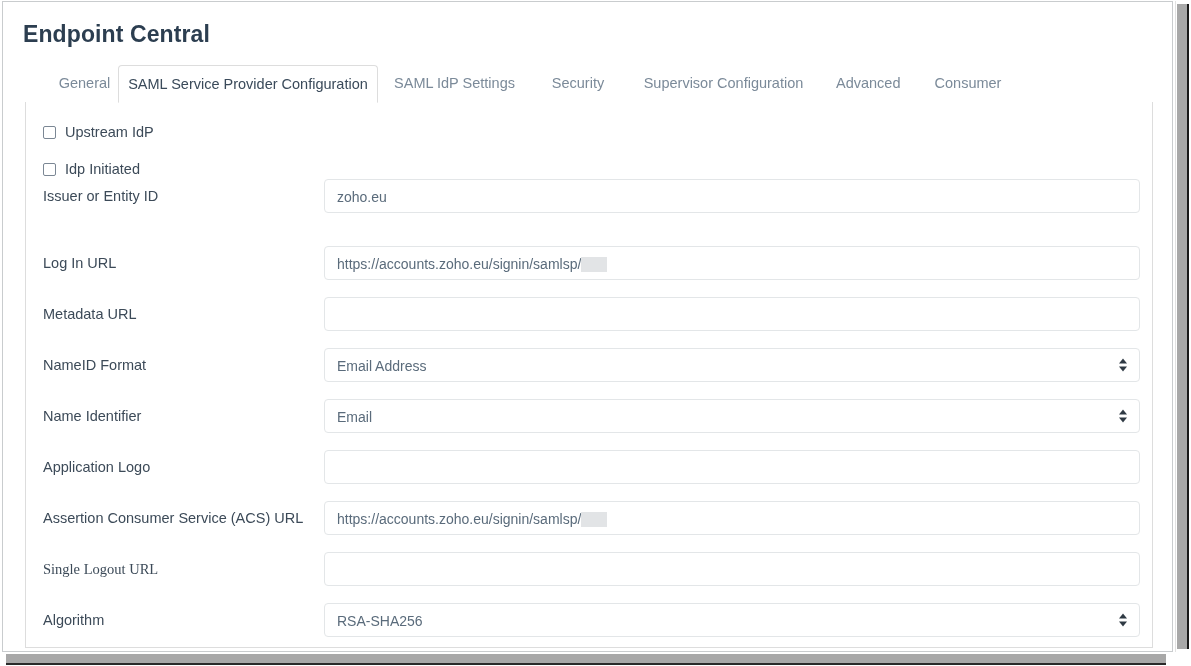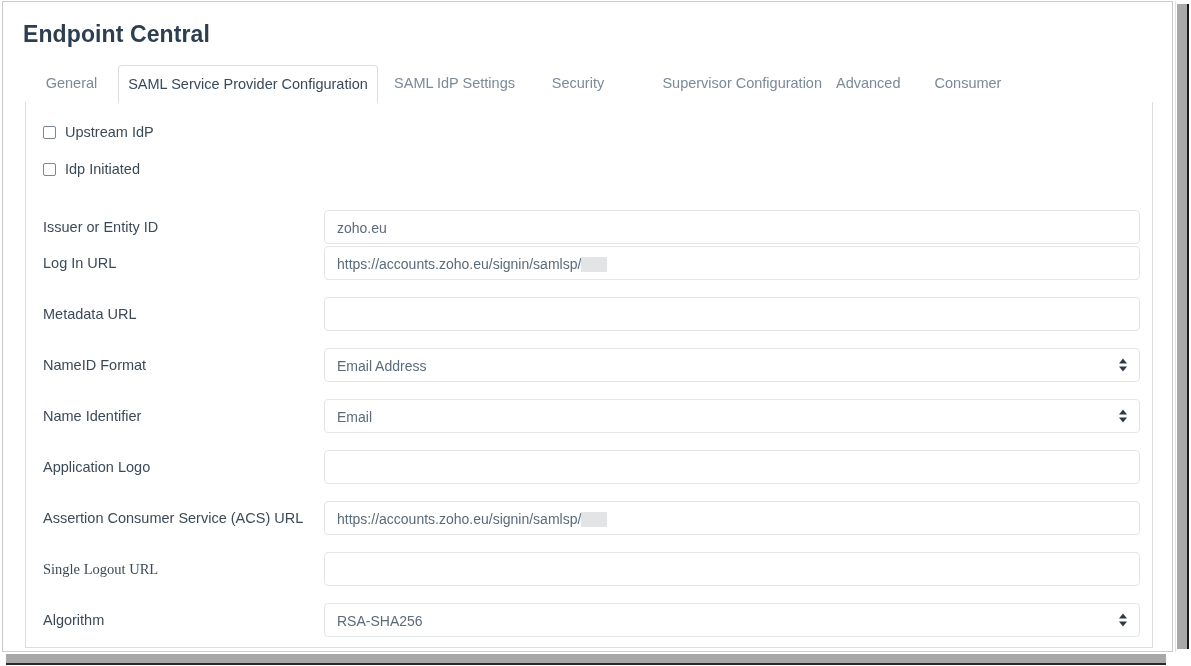"General" div.tab { left: 0px -> 13px }
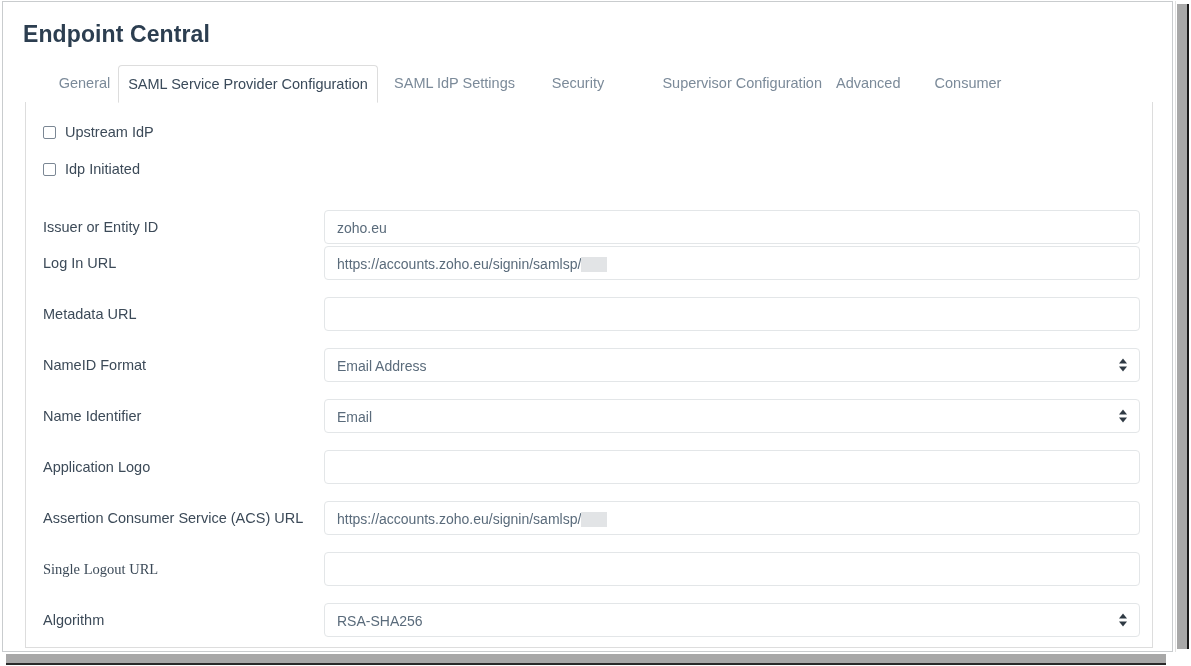"Supervisor Configuration" div.tab { text-align: right -> center }
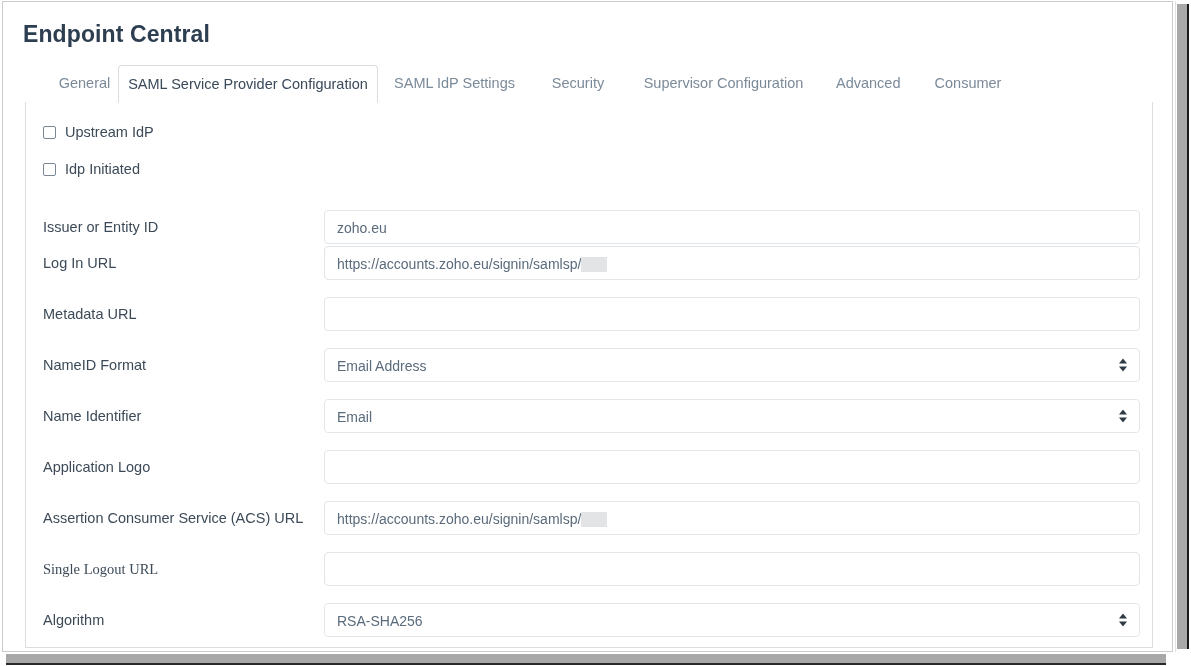"Issuer or Entity ID" div.frow { top: 108px -> 77px }
